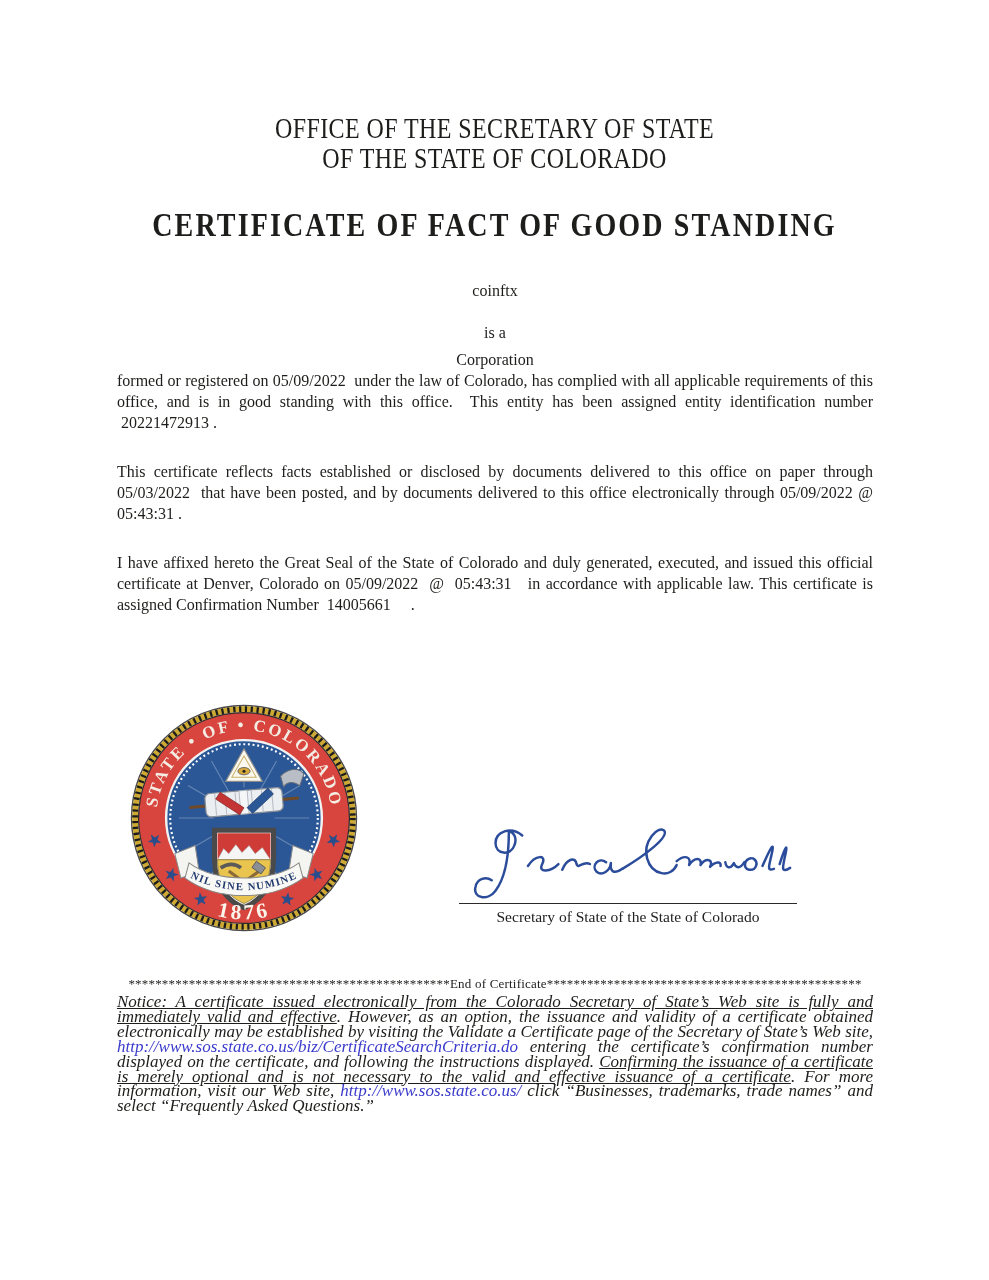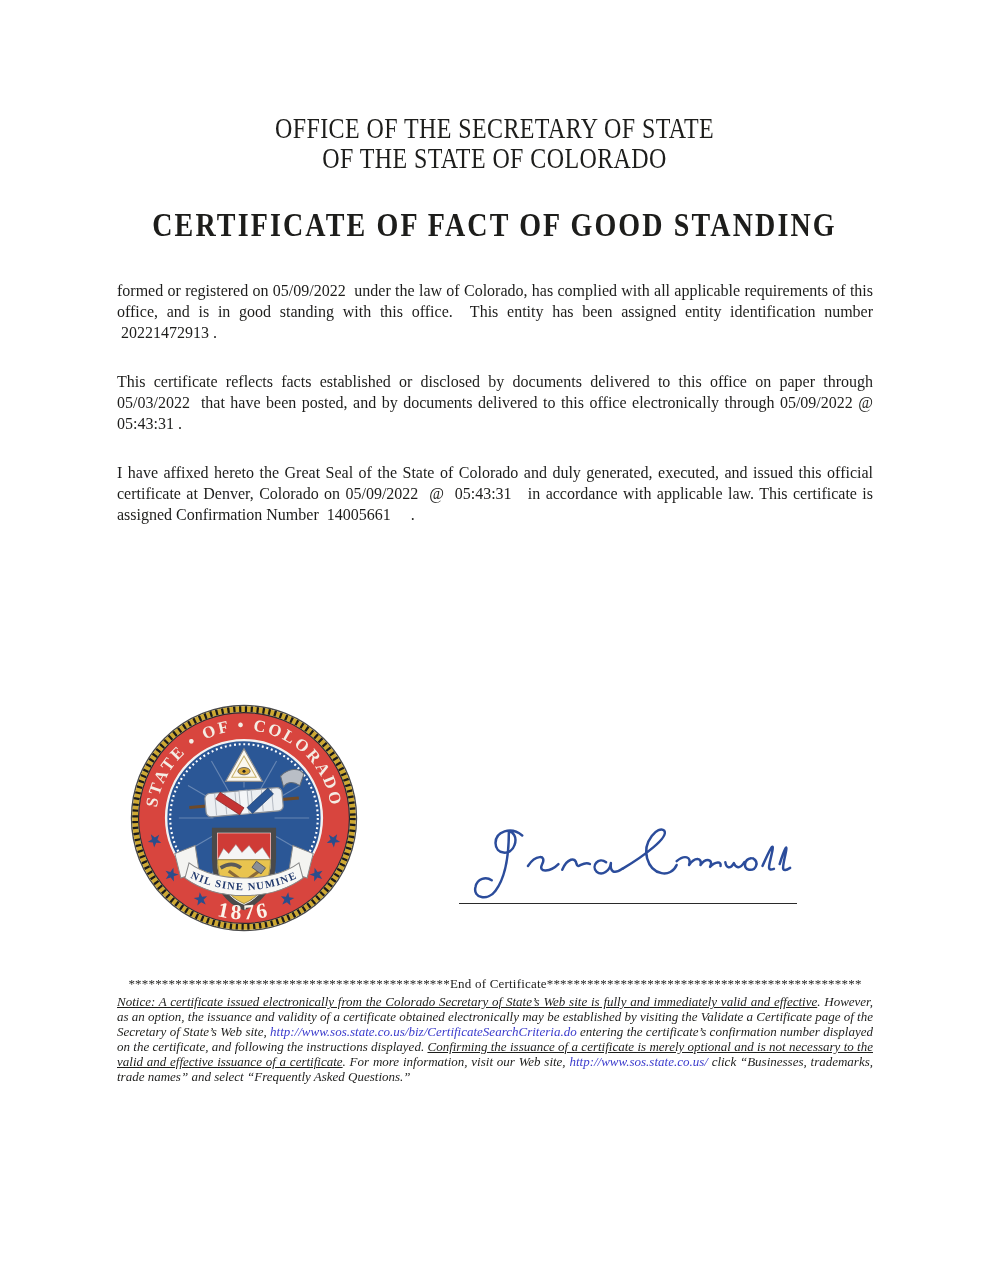"coinftx" div.centerline { html: none -> <div>coinftx</div> }
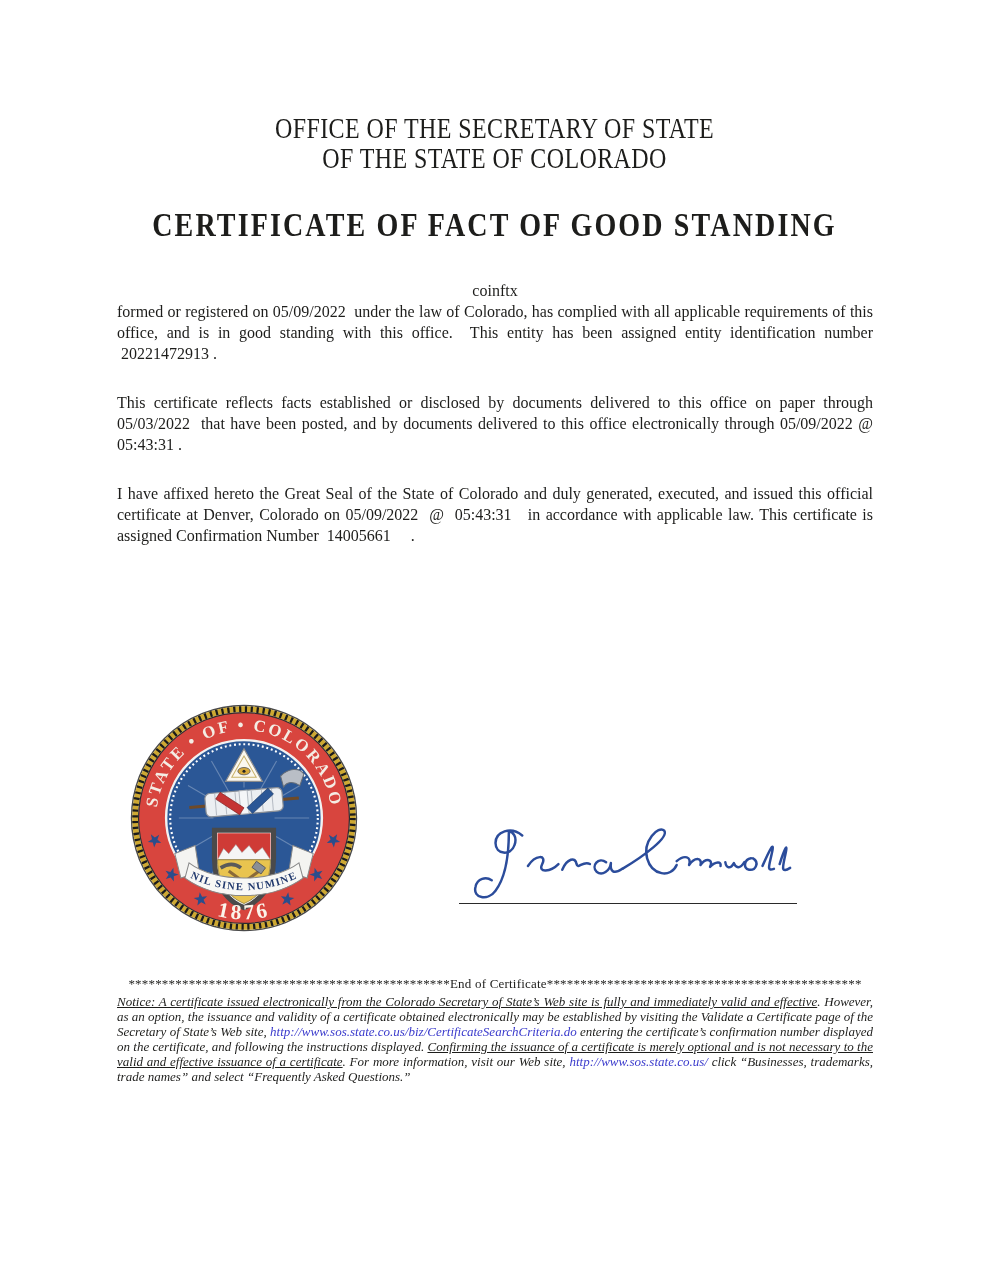"is a" div.centerline { html: none -> <div>is a</div> }
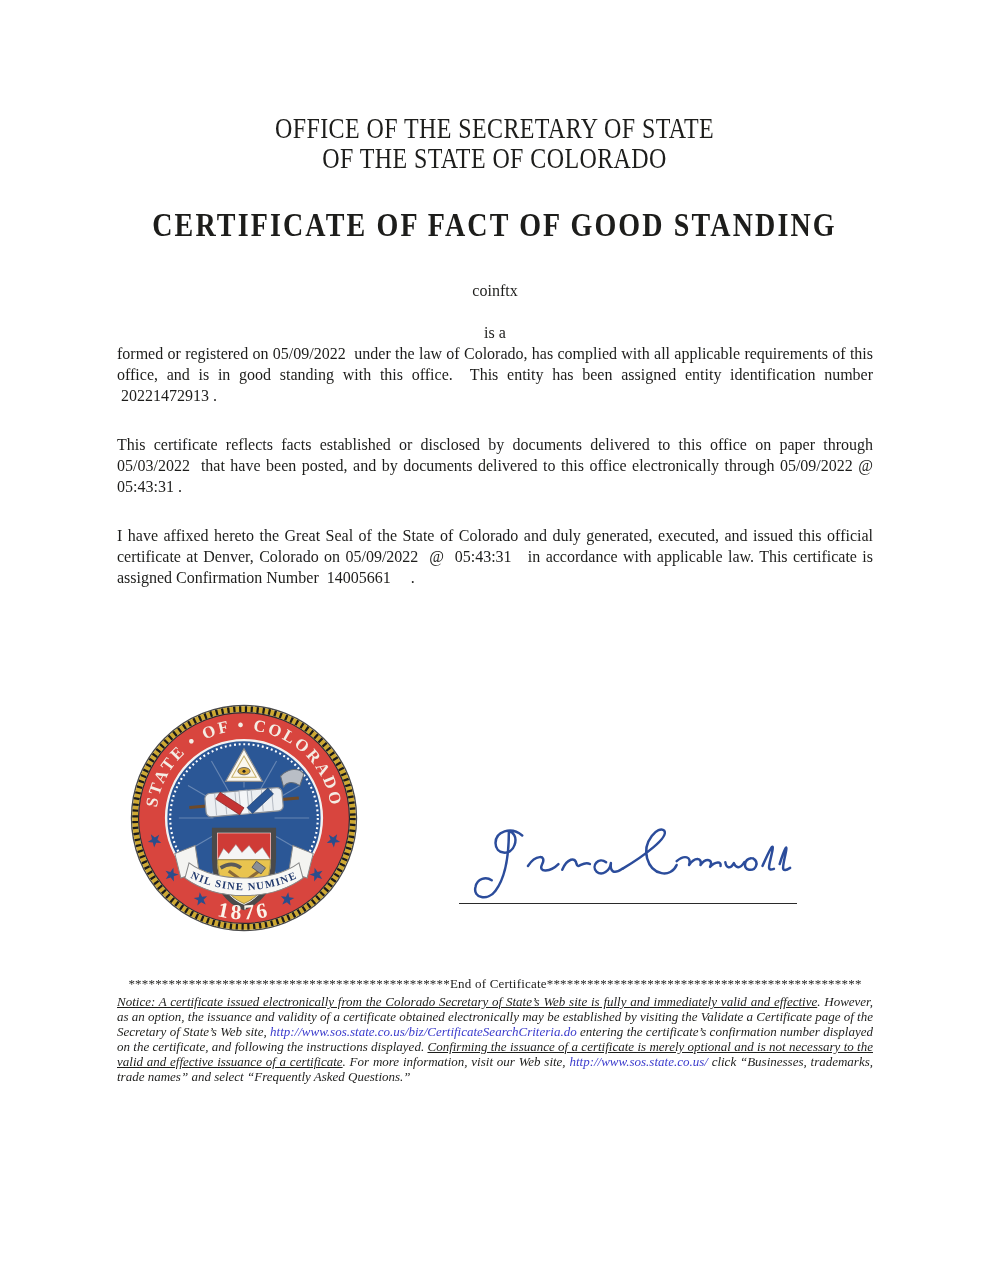"Corporation" div.centerline { html: none -> <div>Corporation</div> }
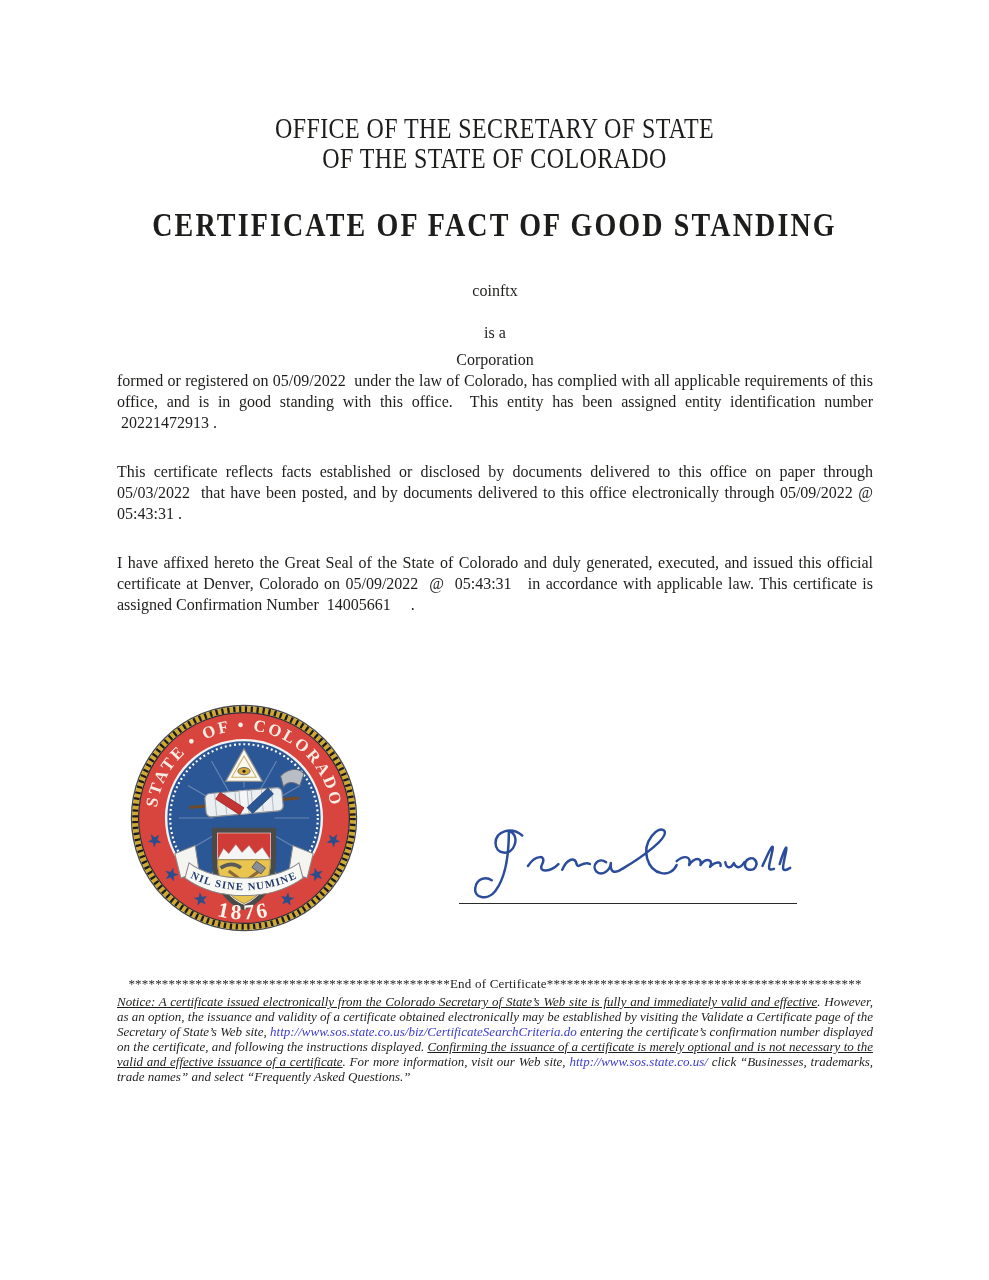"Secretary of State of the" div.sig-title { html: none -> <div>Secretary of State of the State of Colorado</div> }
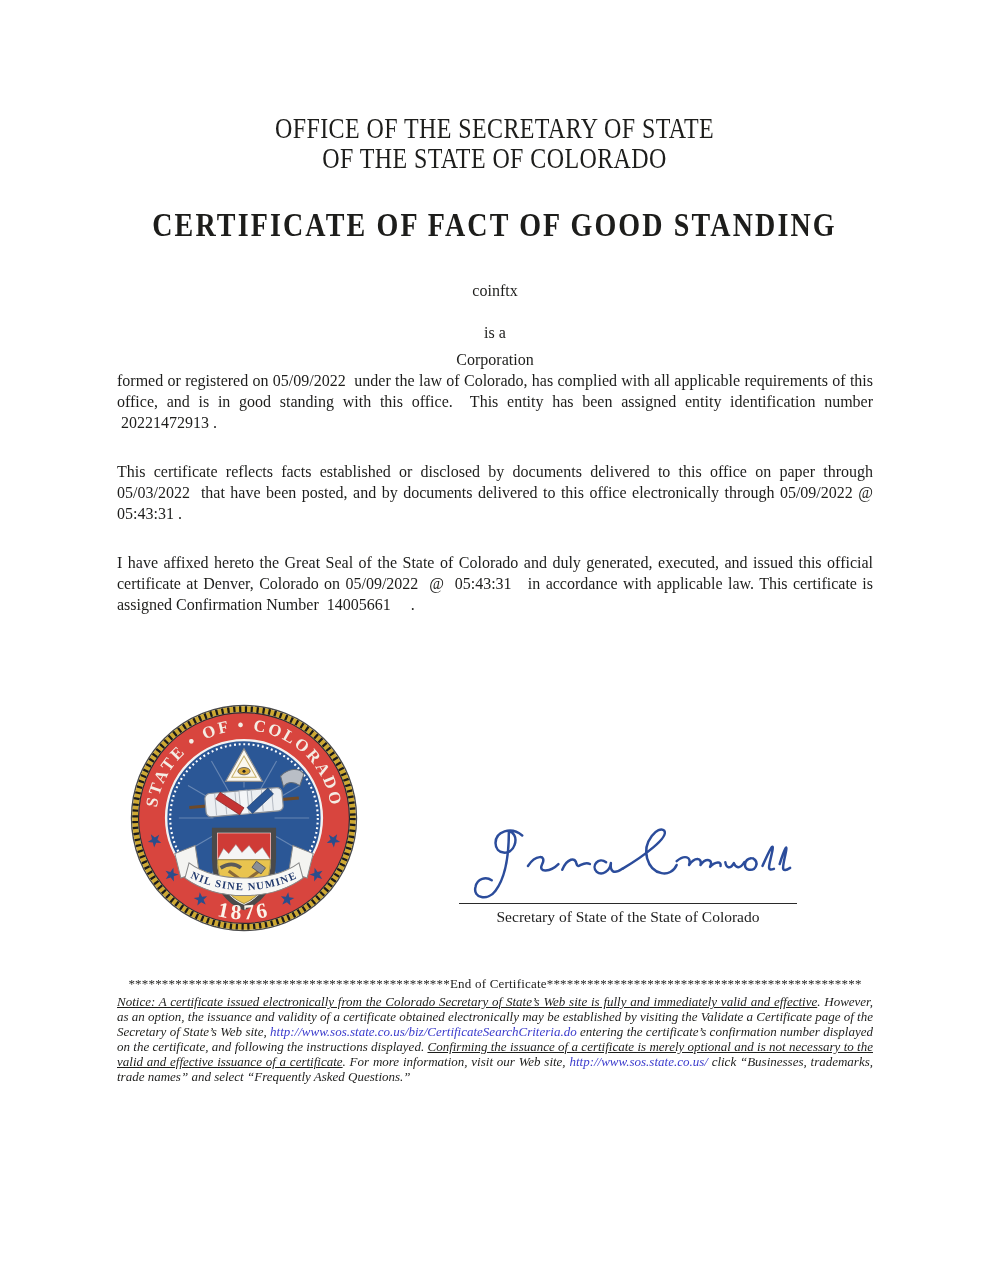"Notice: A certificate issued" .notice { font-size: 13px -> 17px }
